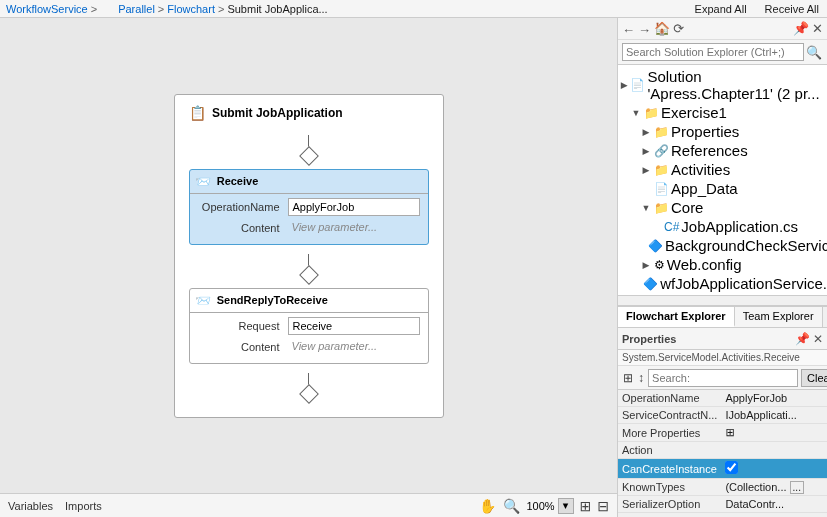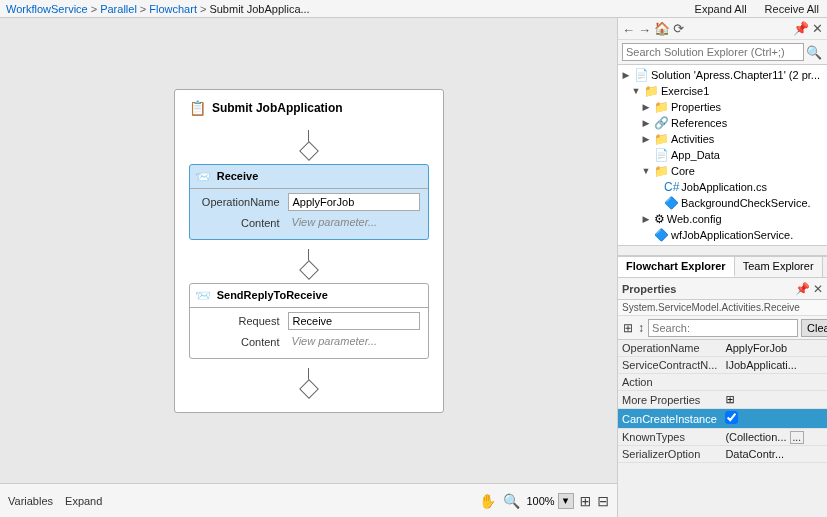"Parallel" span { margin-left: none -> 18px }
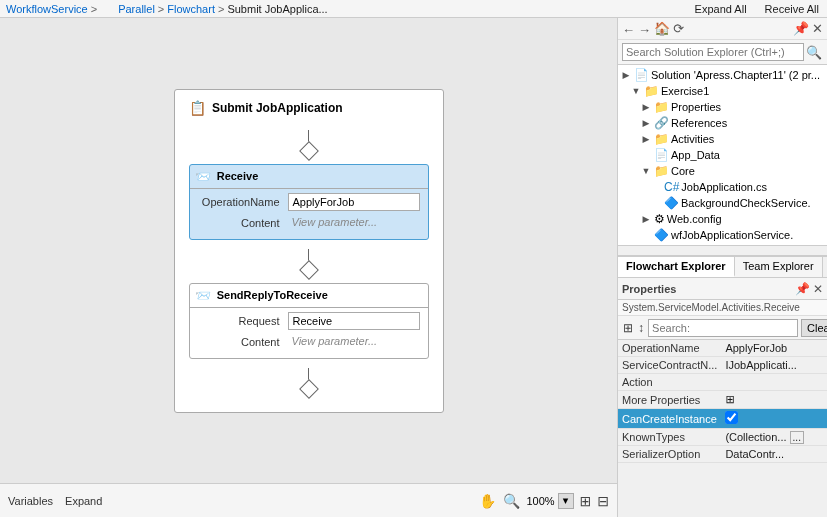"Solution 'Apress.Chapter11' (2 pr..." .tree-label { font-size: 11px -> 15px }
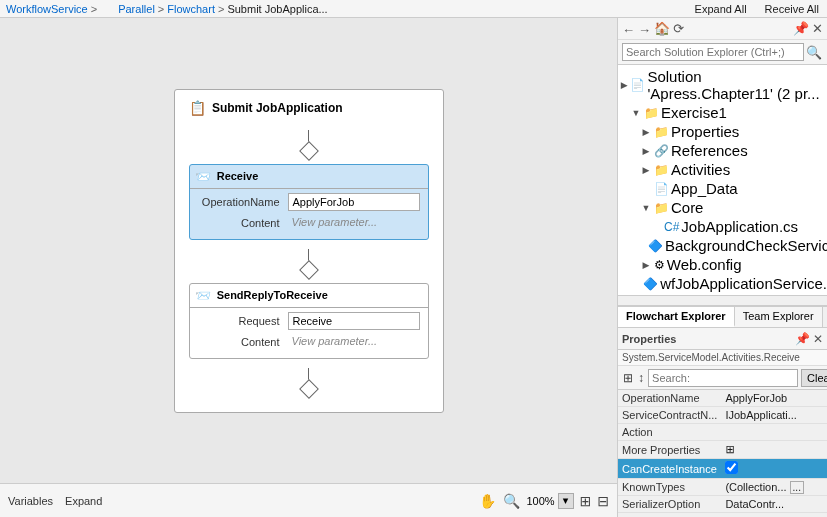"Action" tr.prop-row { order: before "More Properties" -> after "More Properties" }
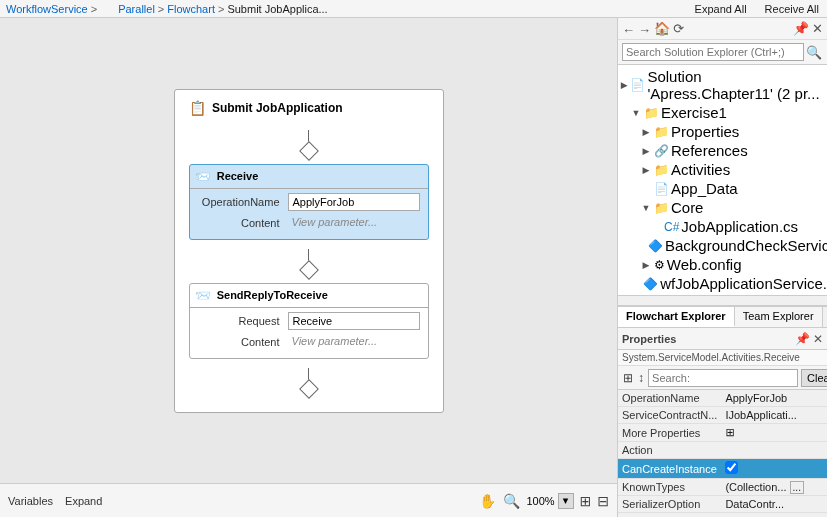"Variables" .bottom-toolbar { height: 34px -> 24px }
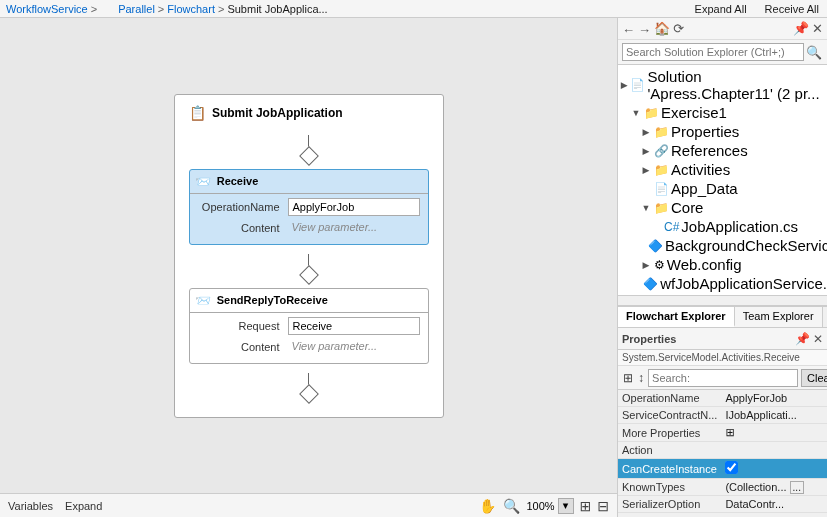"Expand" button.bottom-btn { text: Expand -> Imports }
